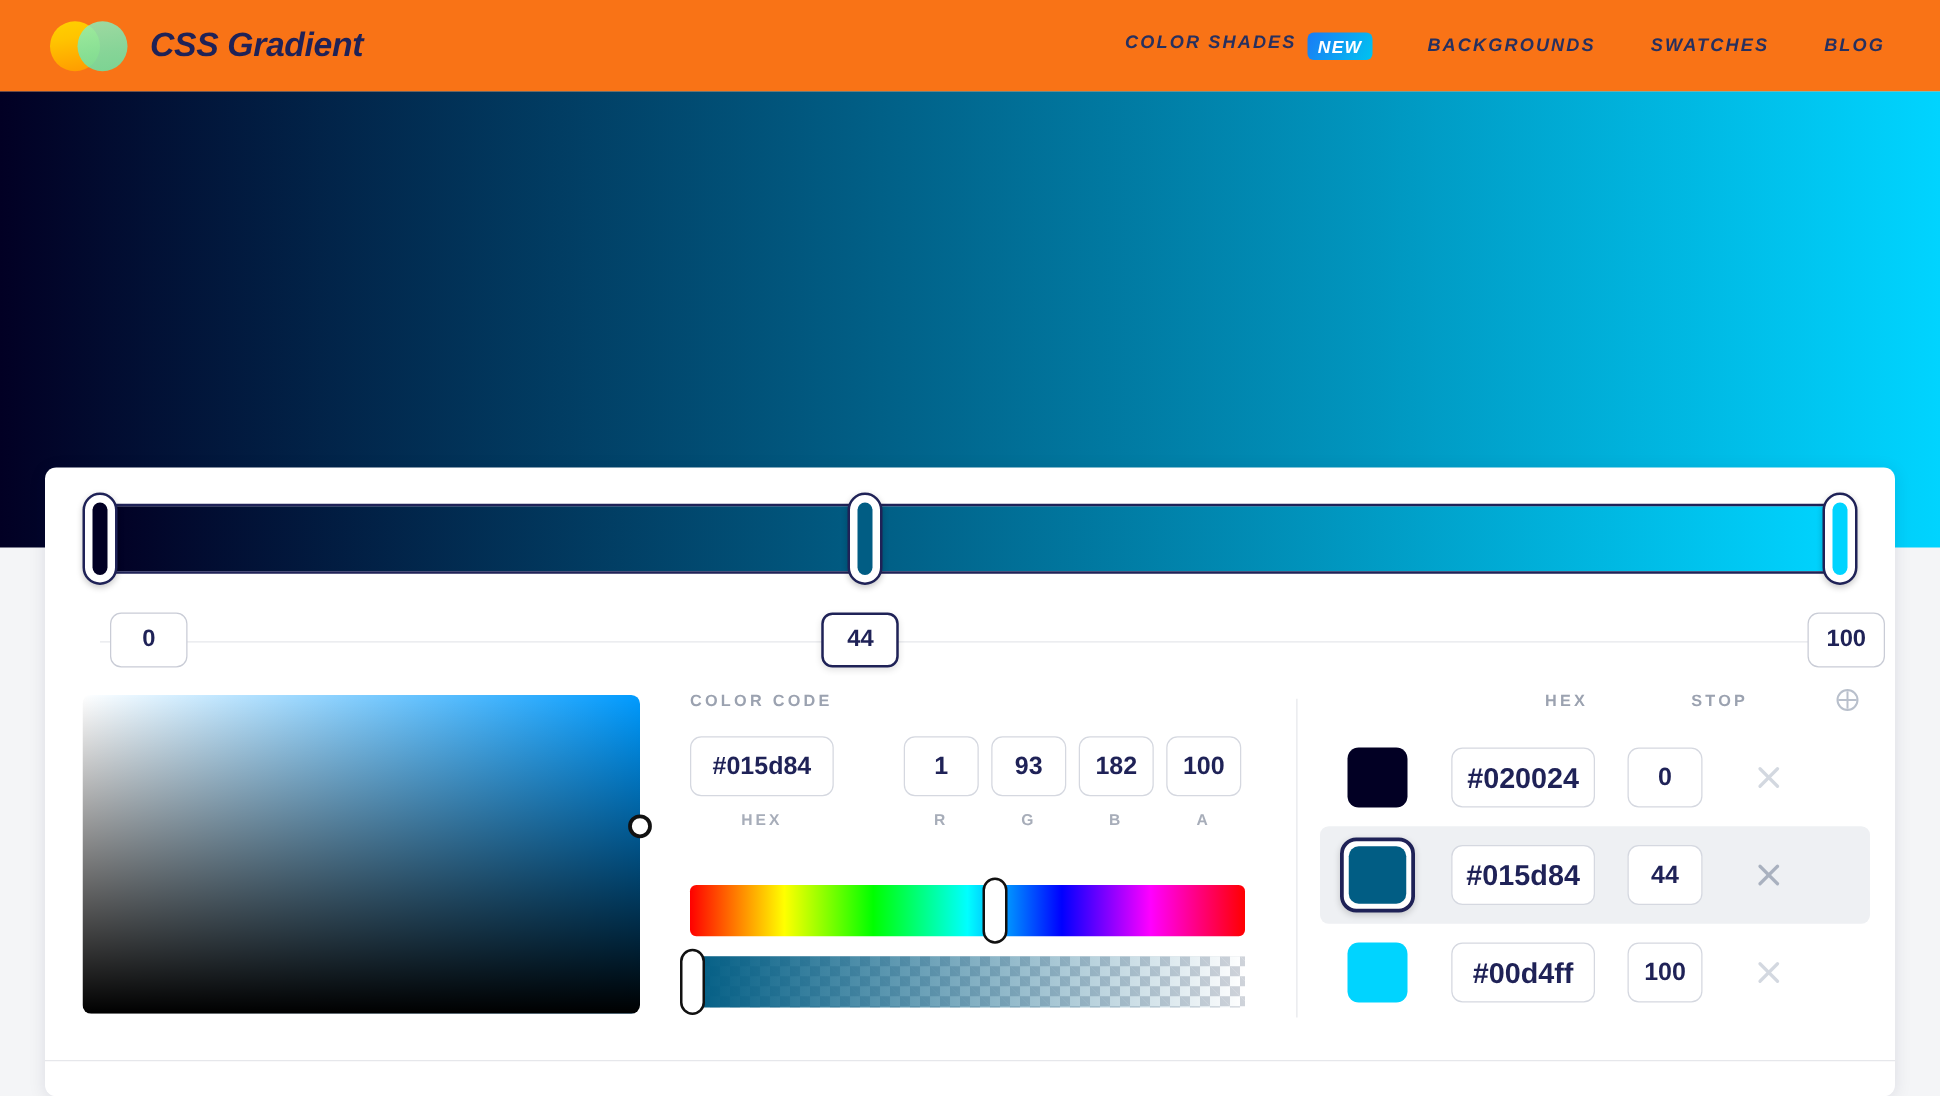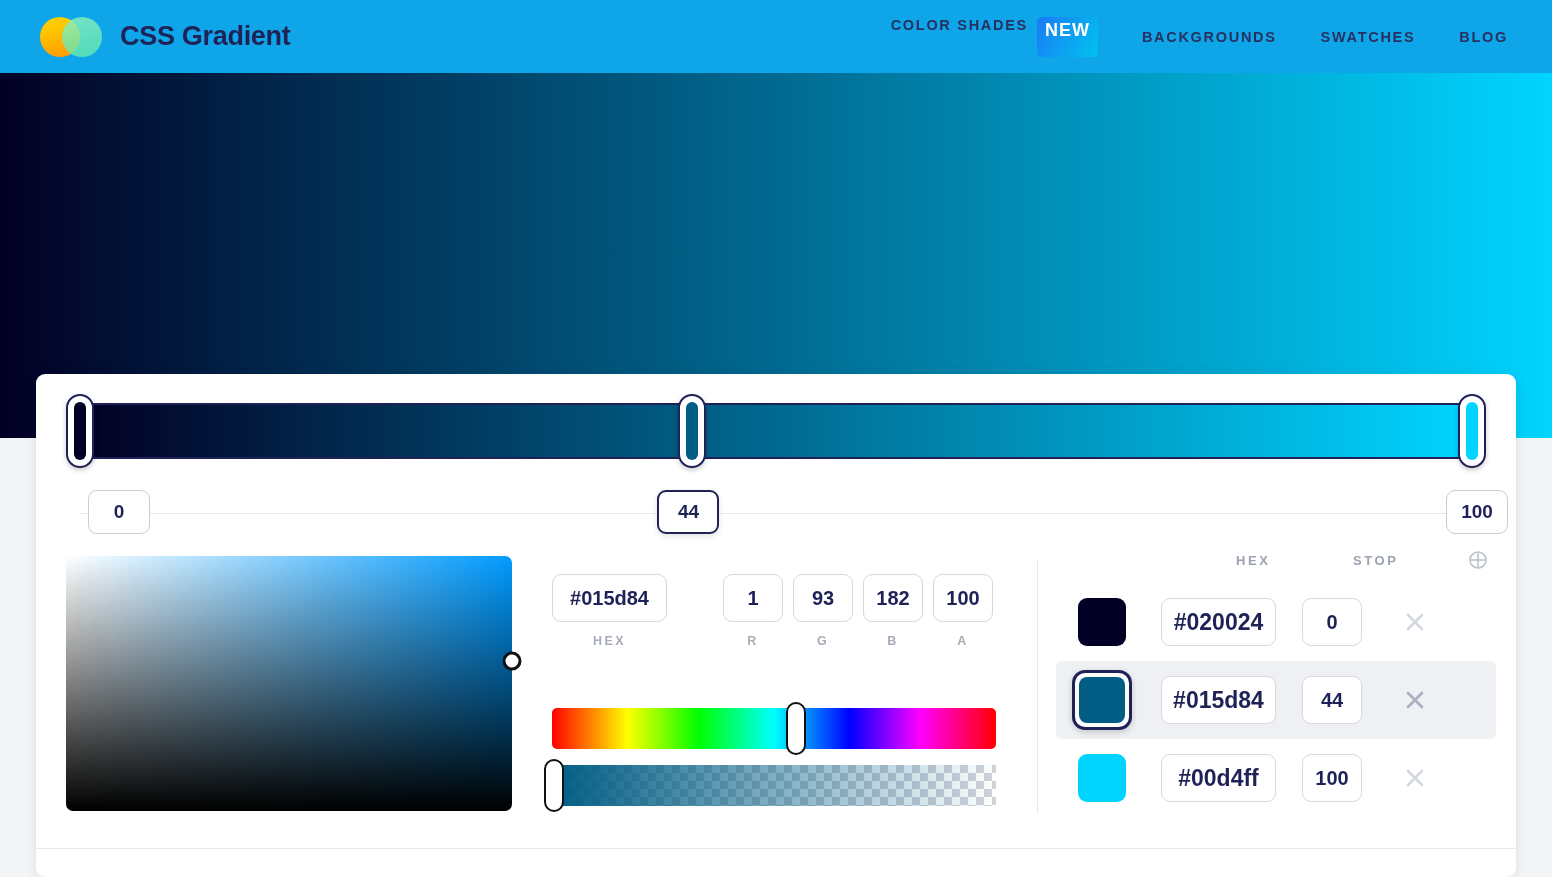"CSS Gradient" .topbar { background: #0ea5e9 -> #f97316; font-style: none -> italic }
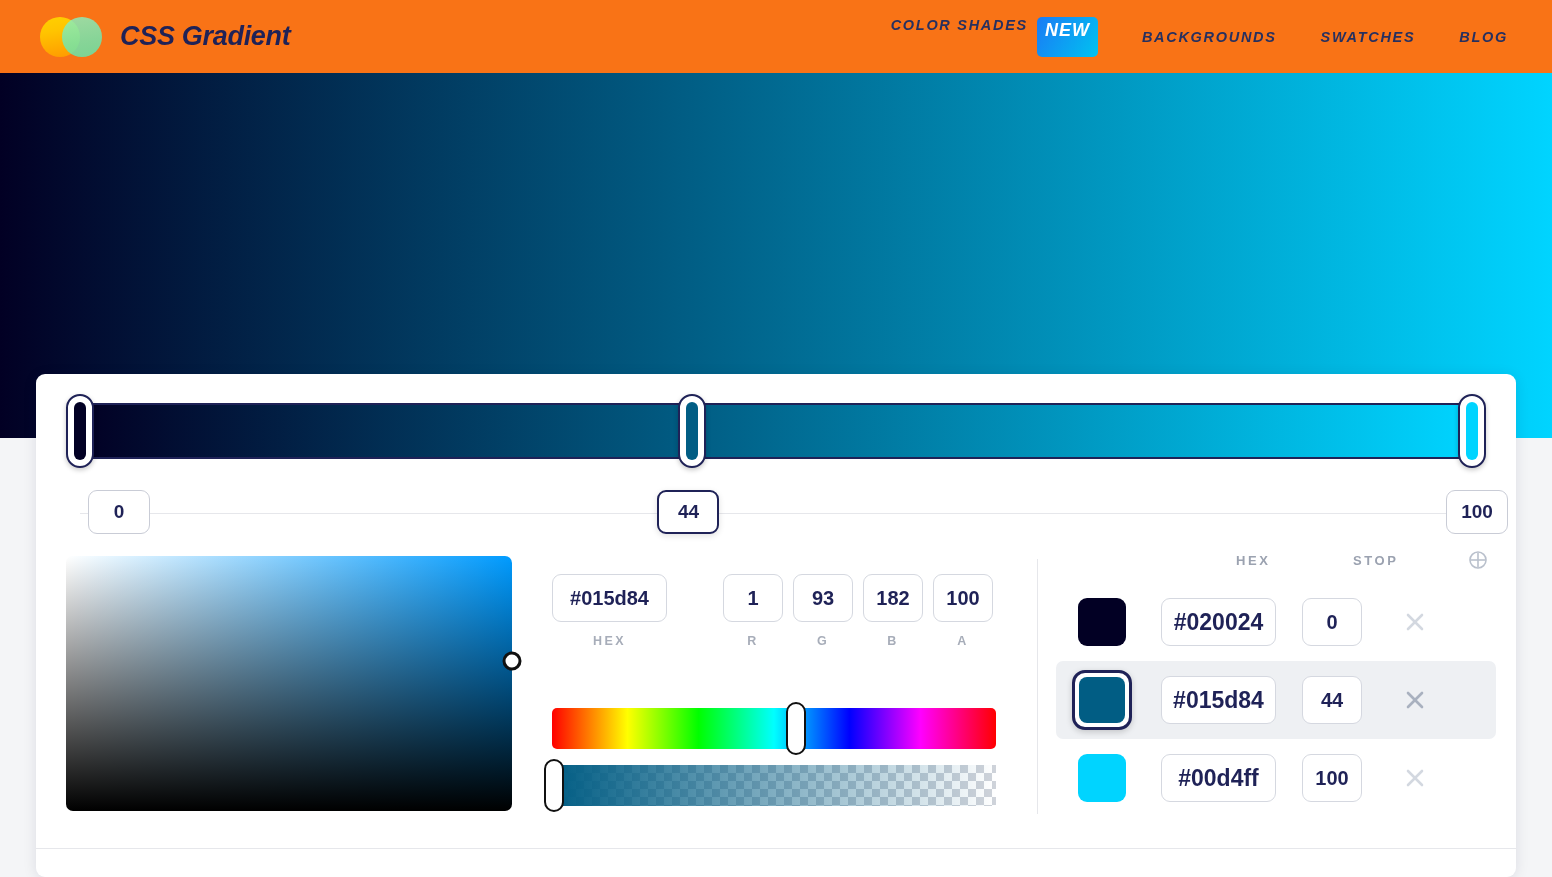"NEW" .badge-new { font-size: 18px -> 14px; padding: 3px 8px 16px -> 3px 8px 3px }
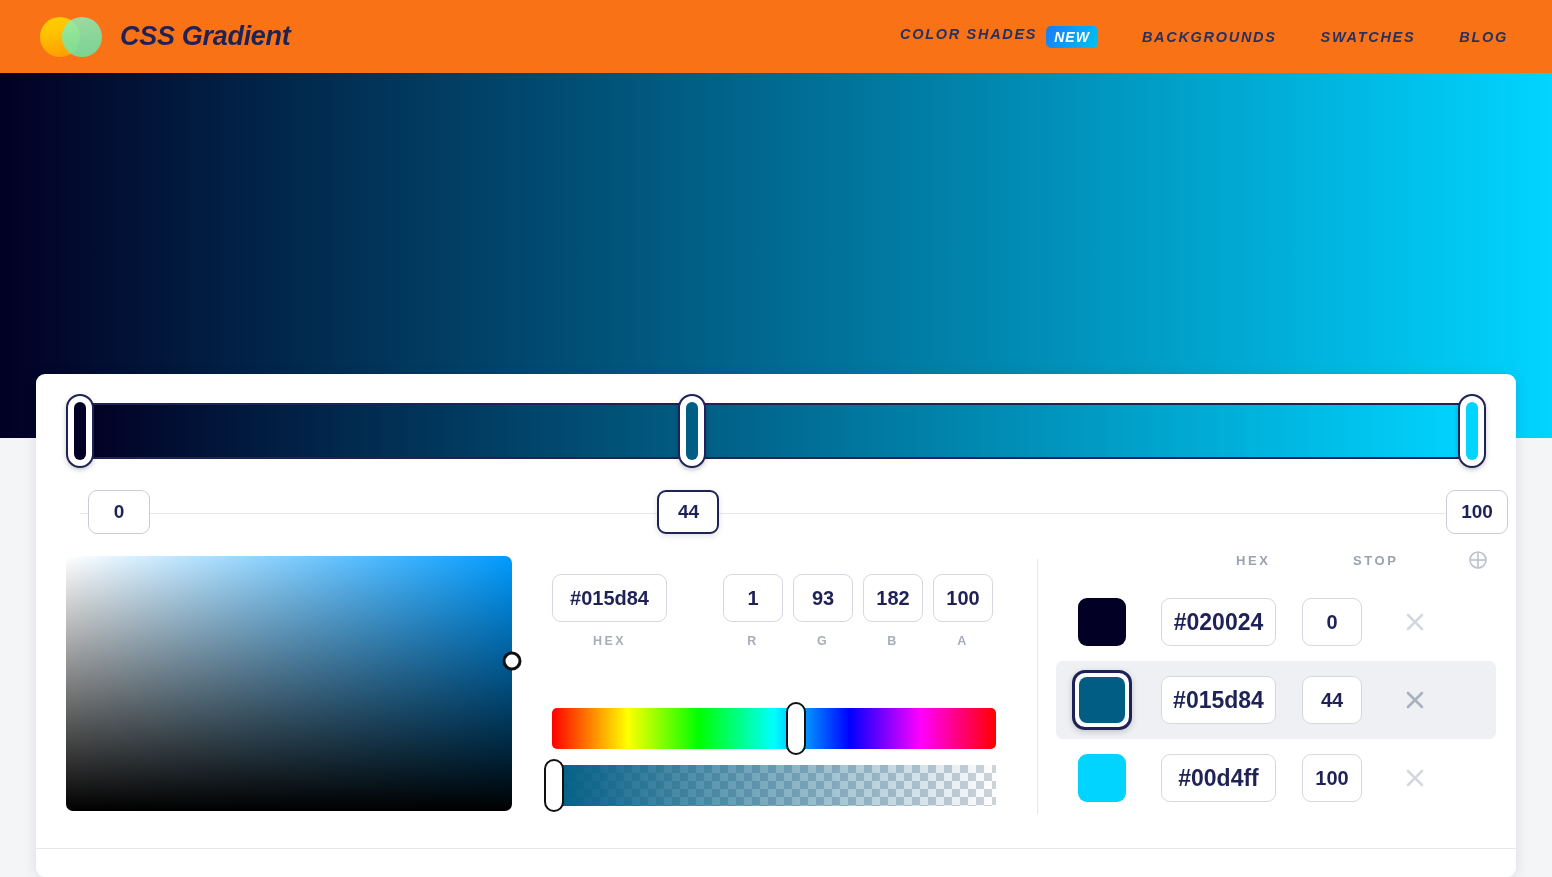"COLOR CODE" div.cclabel { html: none -> <div>COLOR CODE</div> }
